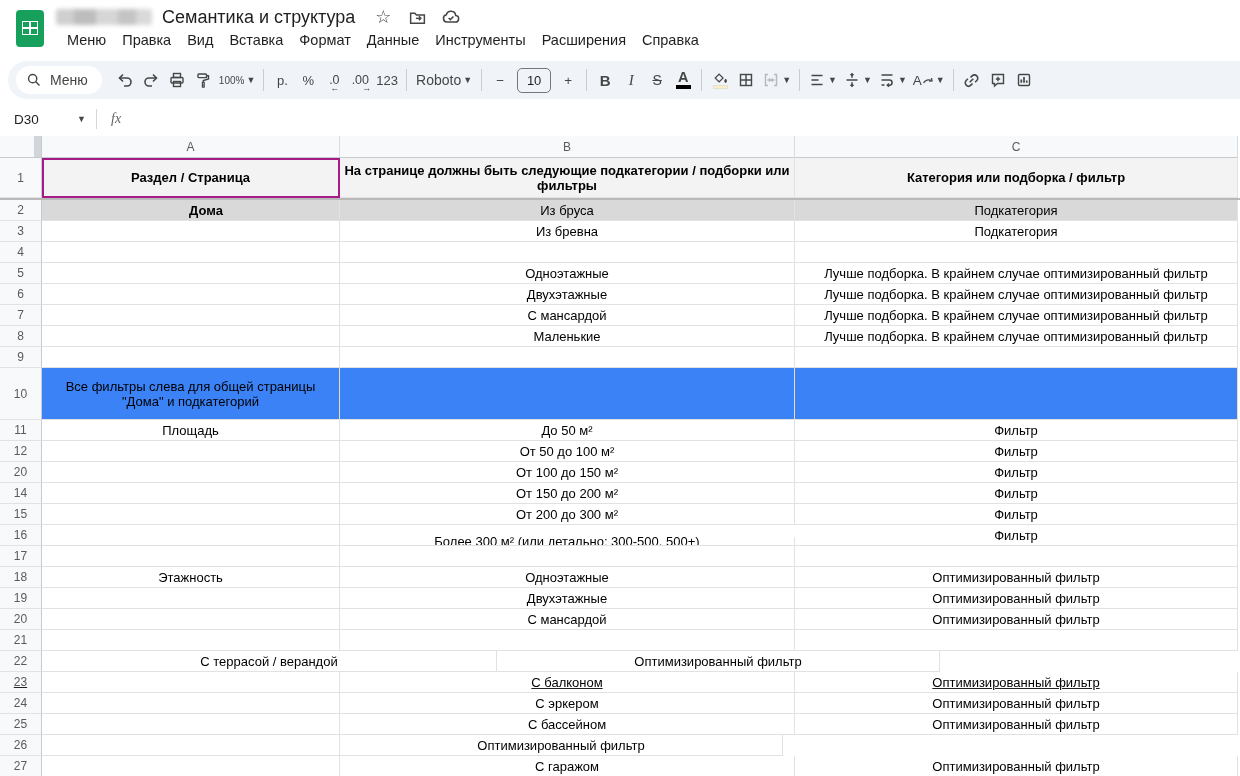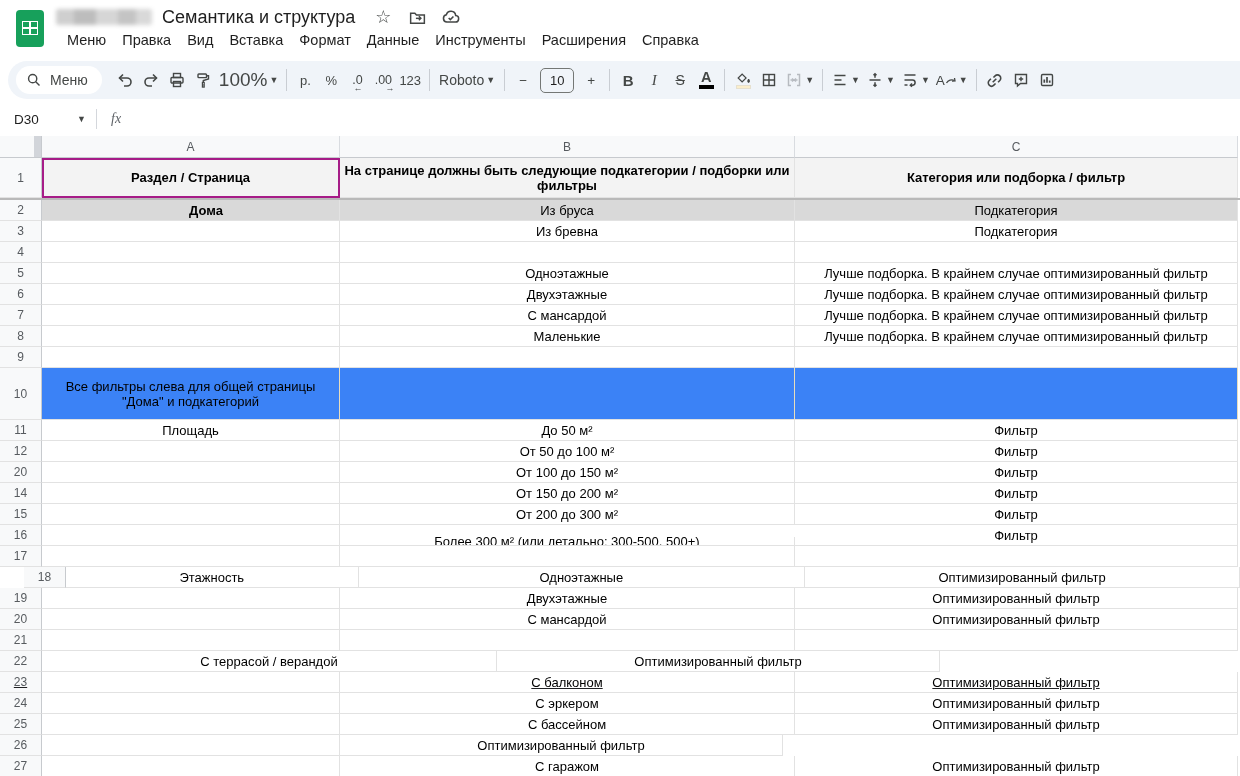"100%" .zoomlbl { font-size: 19px -> 10px }
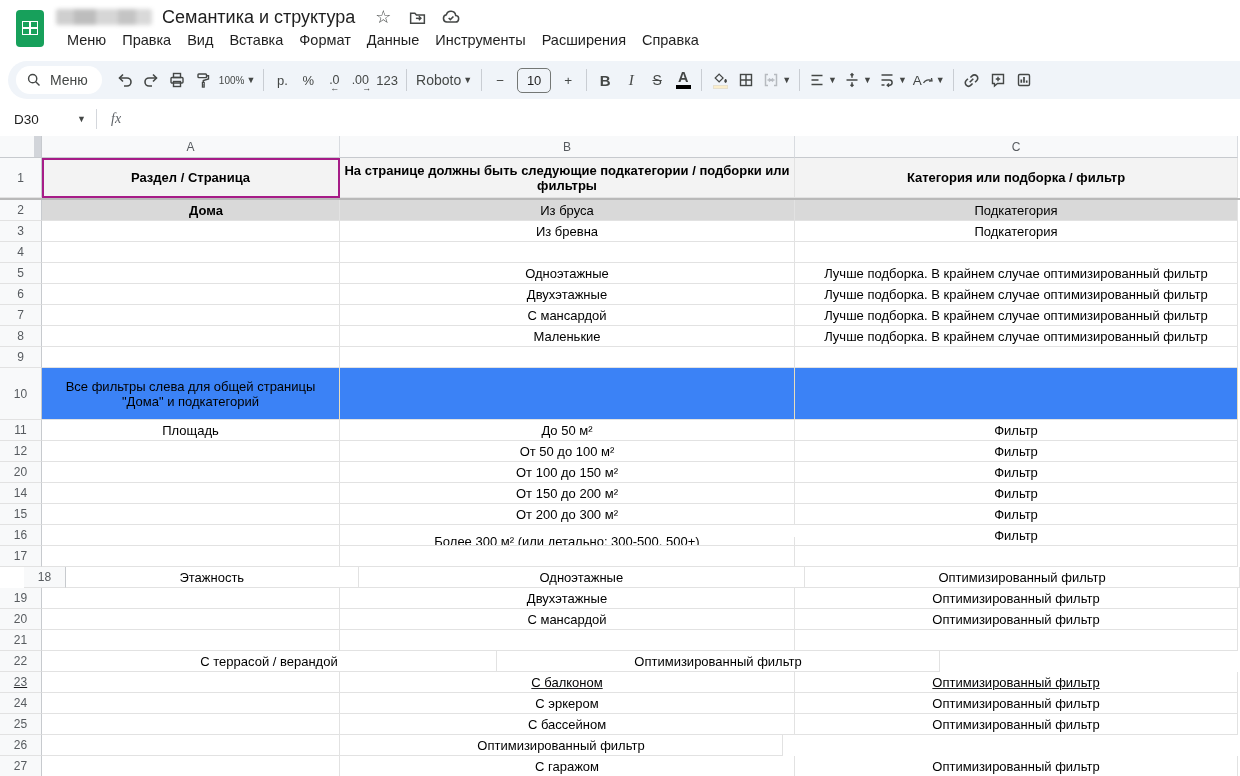"18" div.grow { margin-left: 24px -> none }
